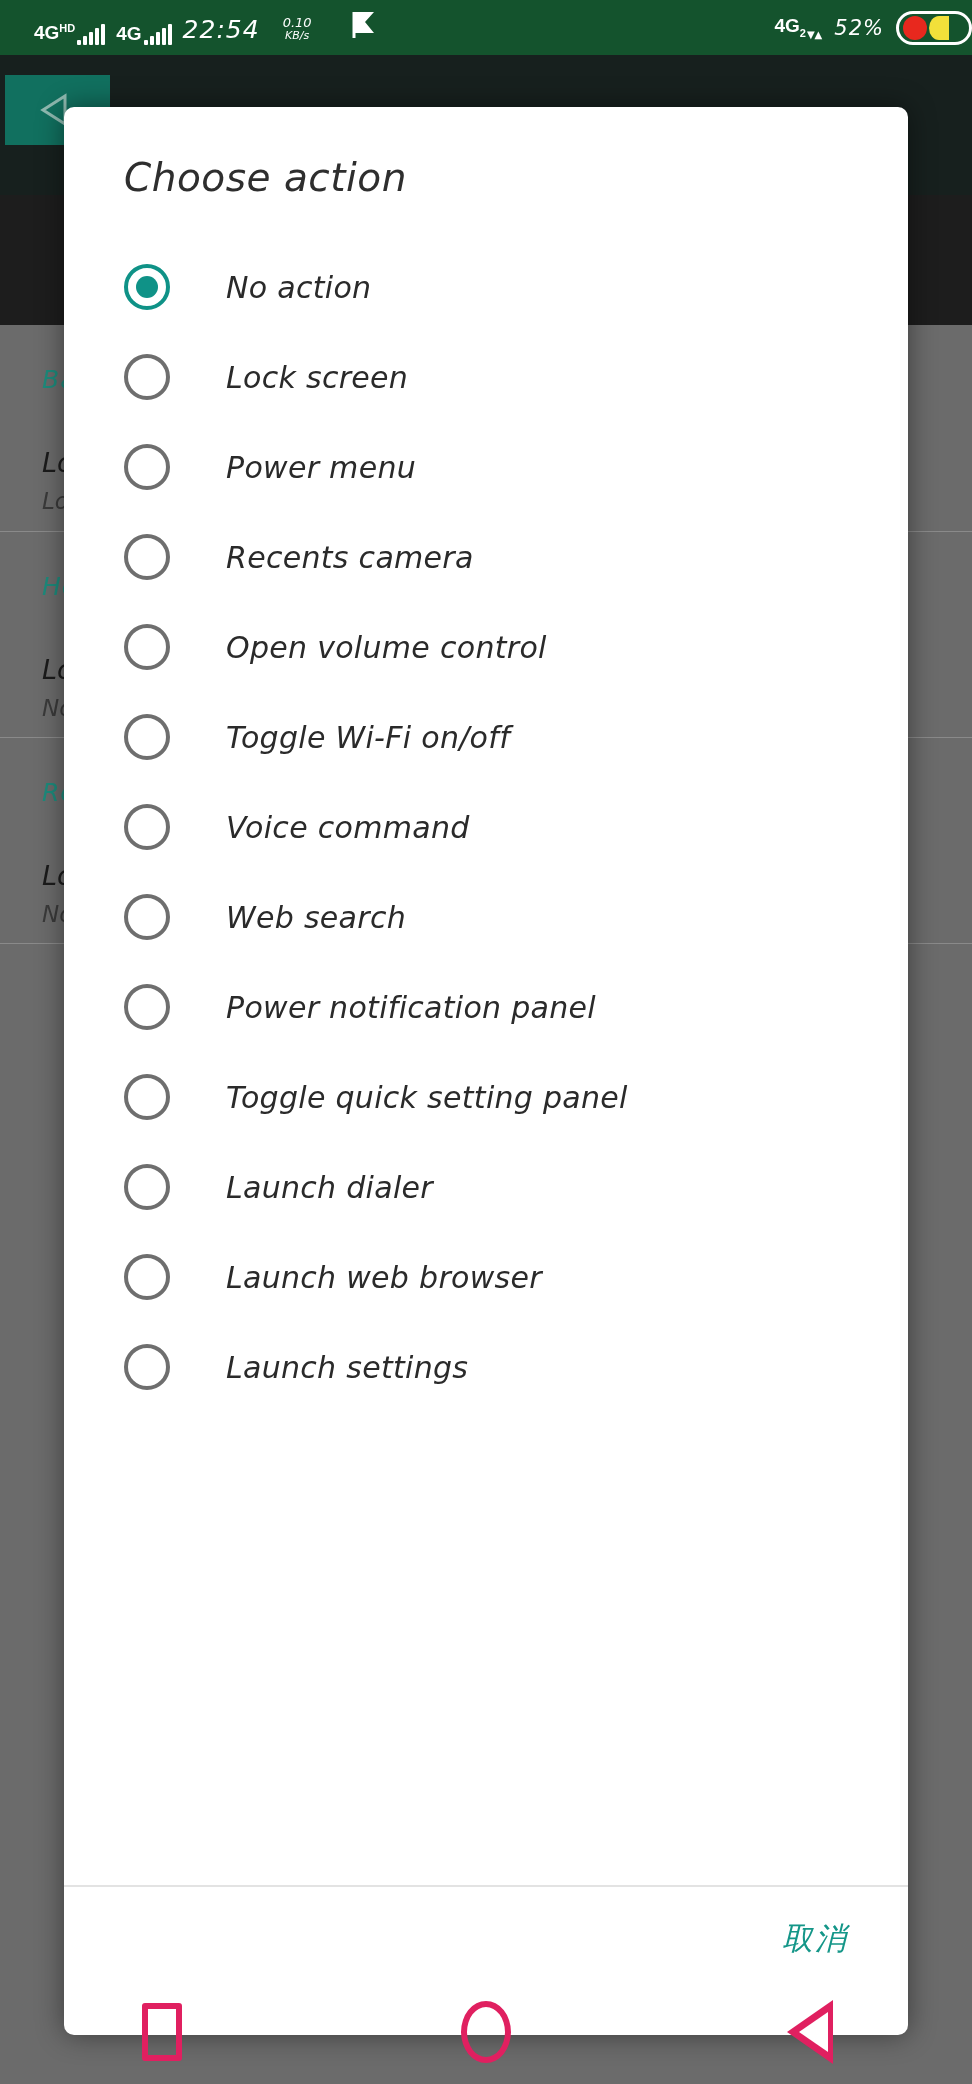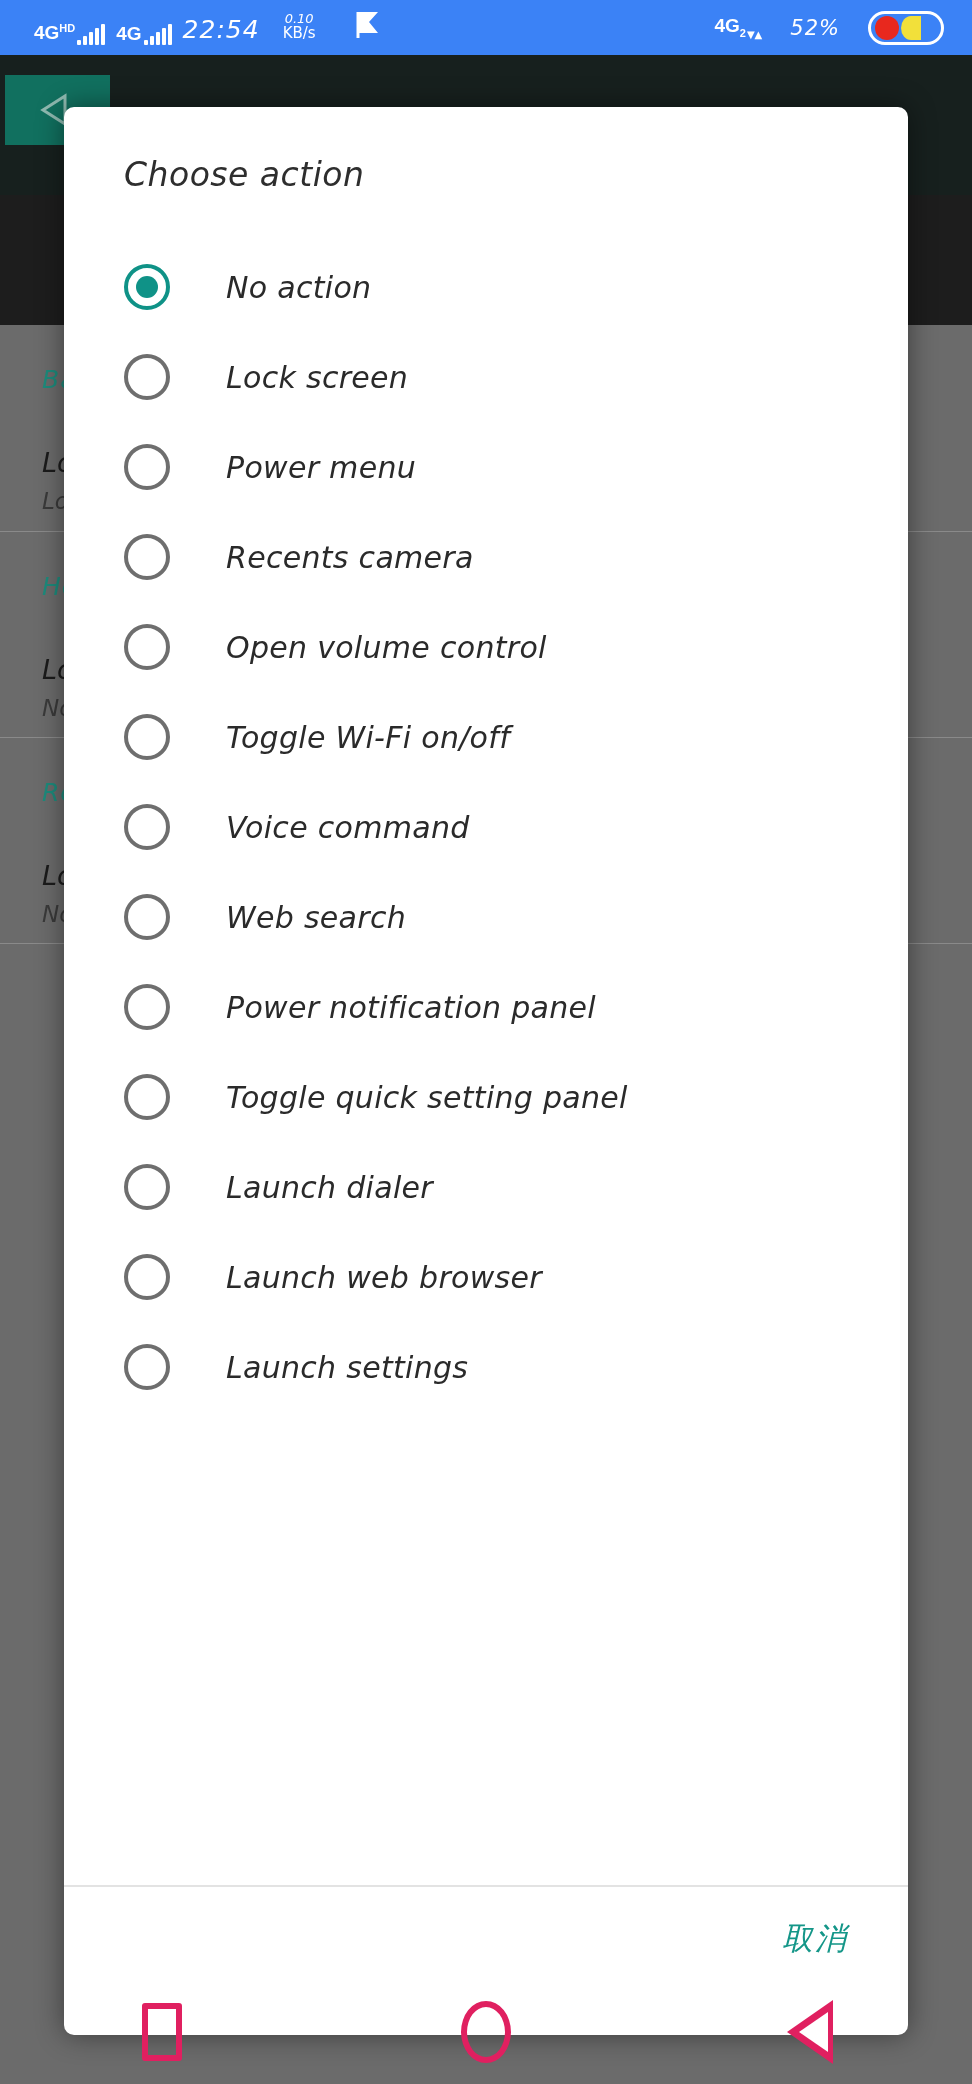"4GHD" #statusbar { background: #3b82f6 -> #14532d }
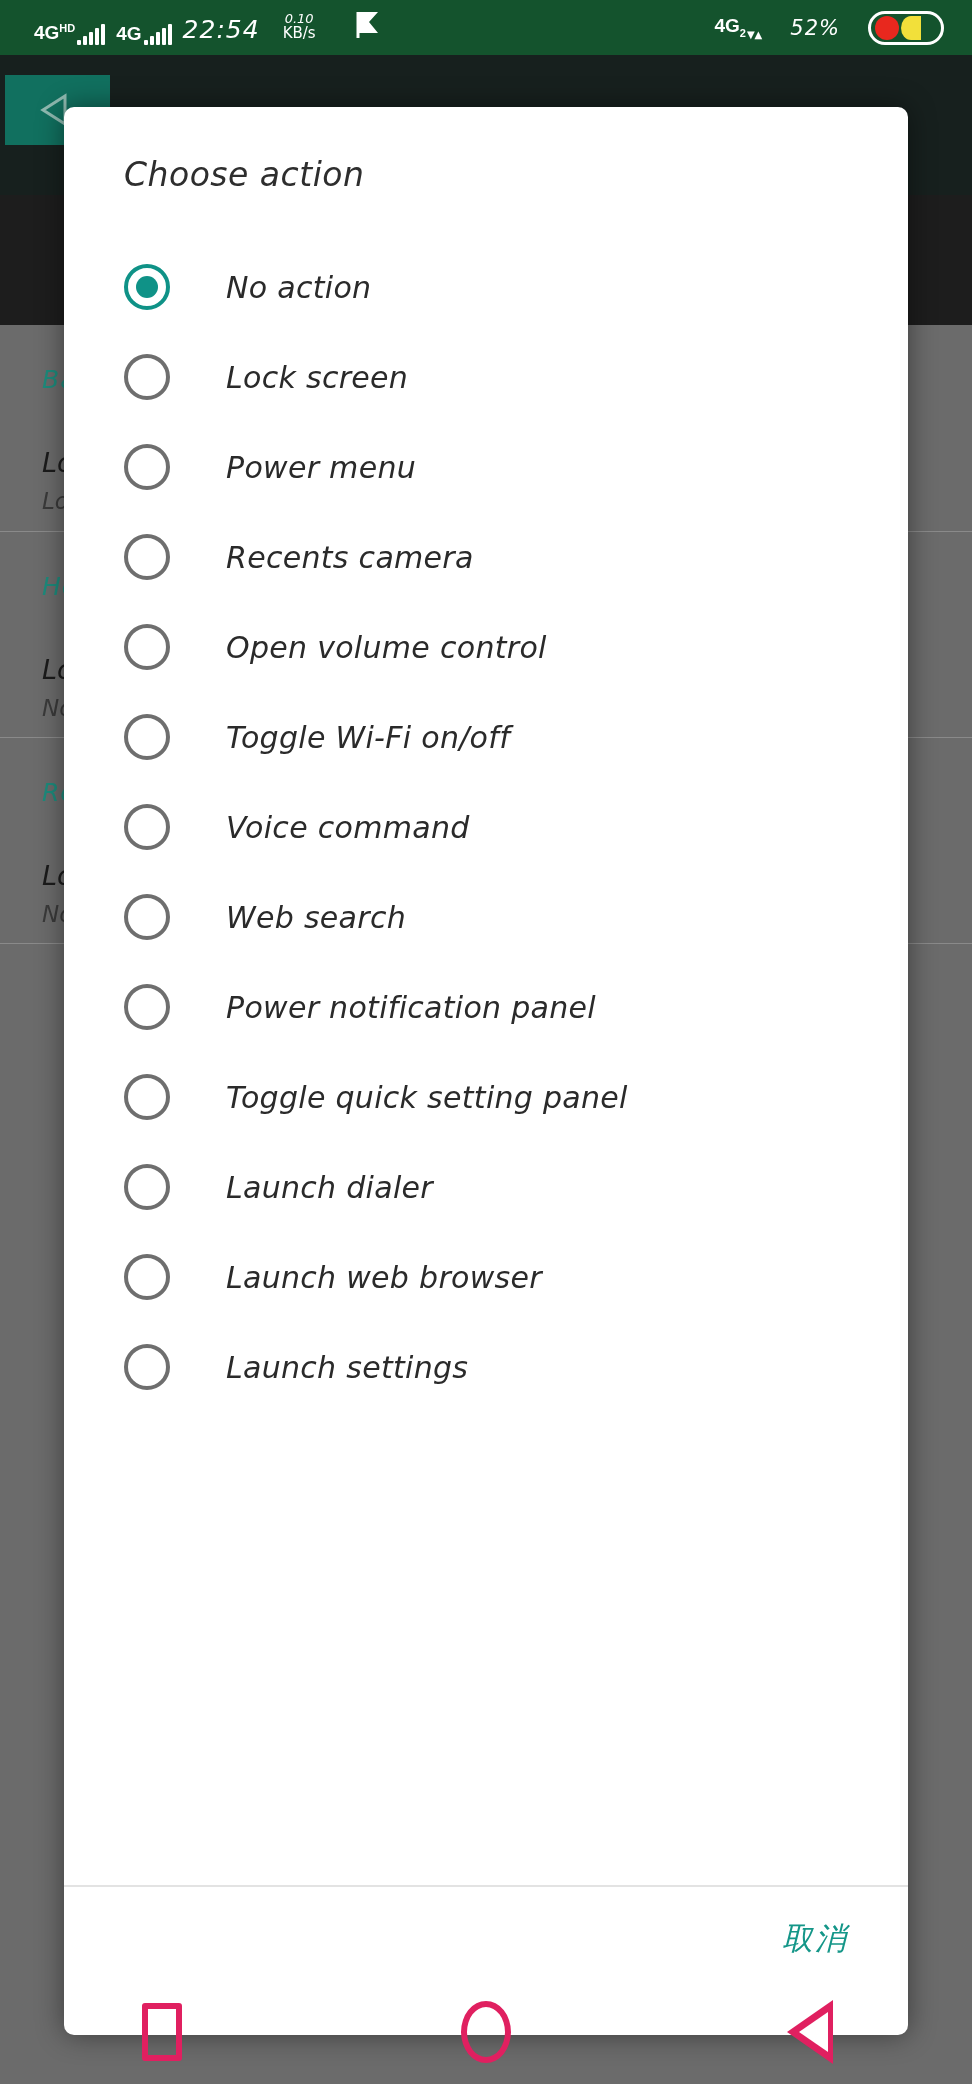"KB/s" #sb-rate .r2 { font-size: 15px -> 11px; font-style: none -> italic }
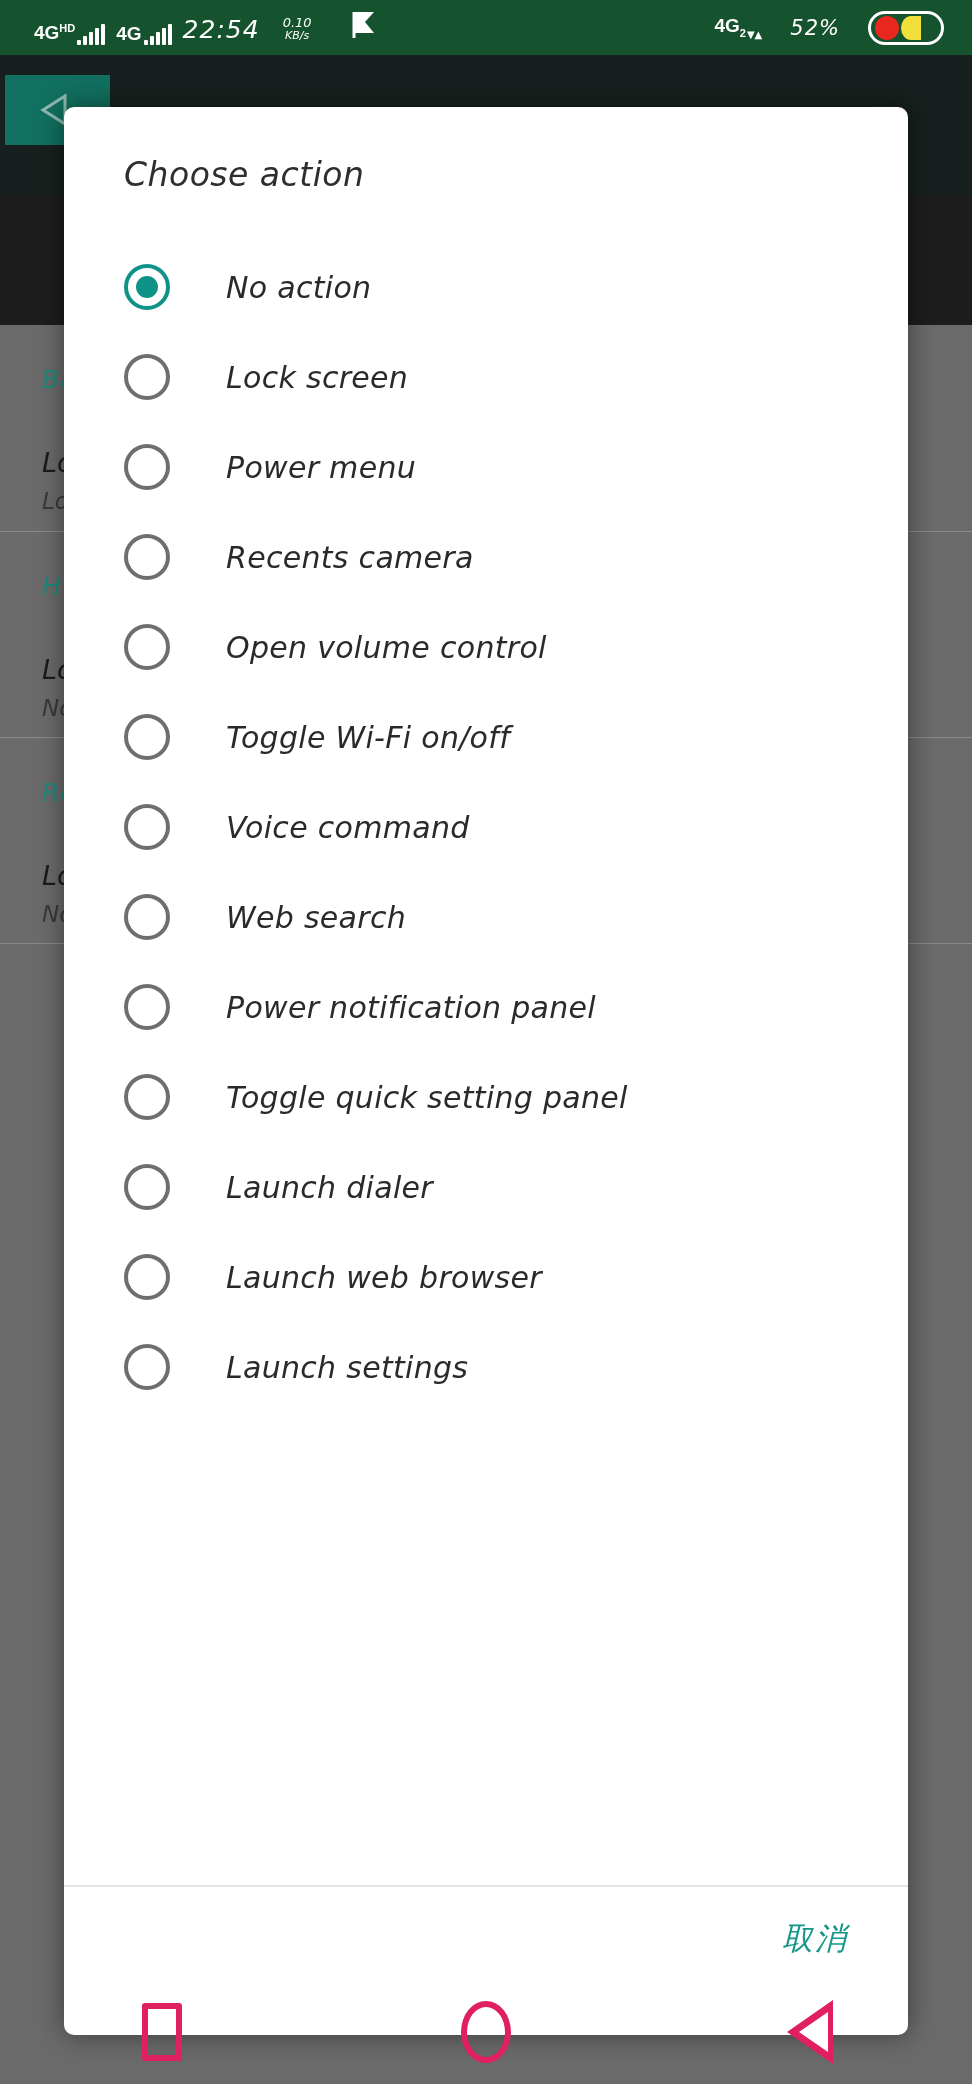"4G2" #sb-right { gap: 28px -> 12px; padding-right: 28px -> none }
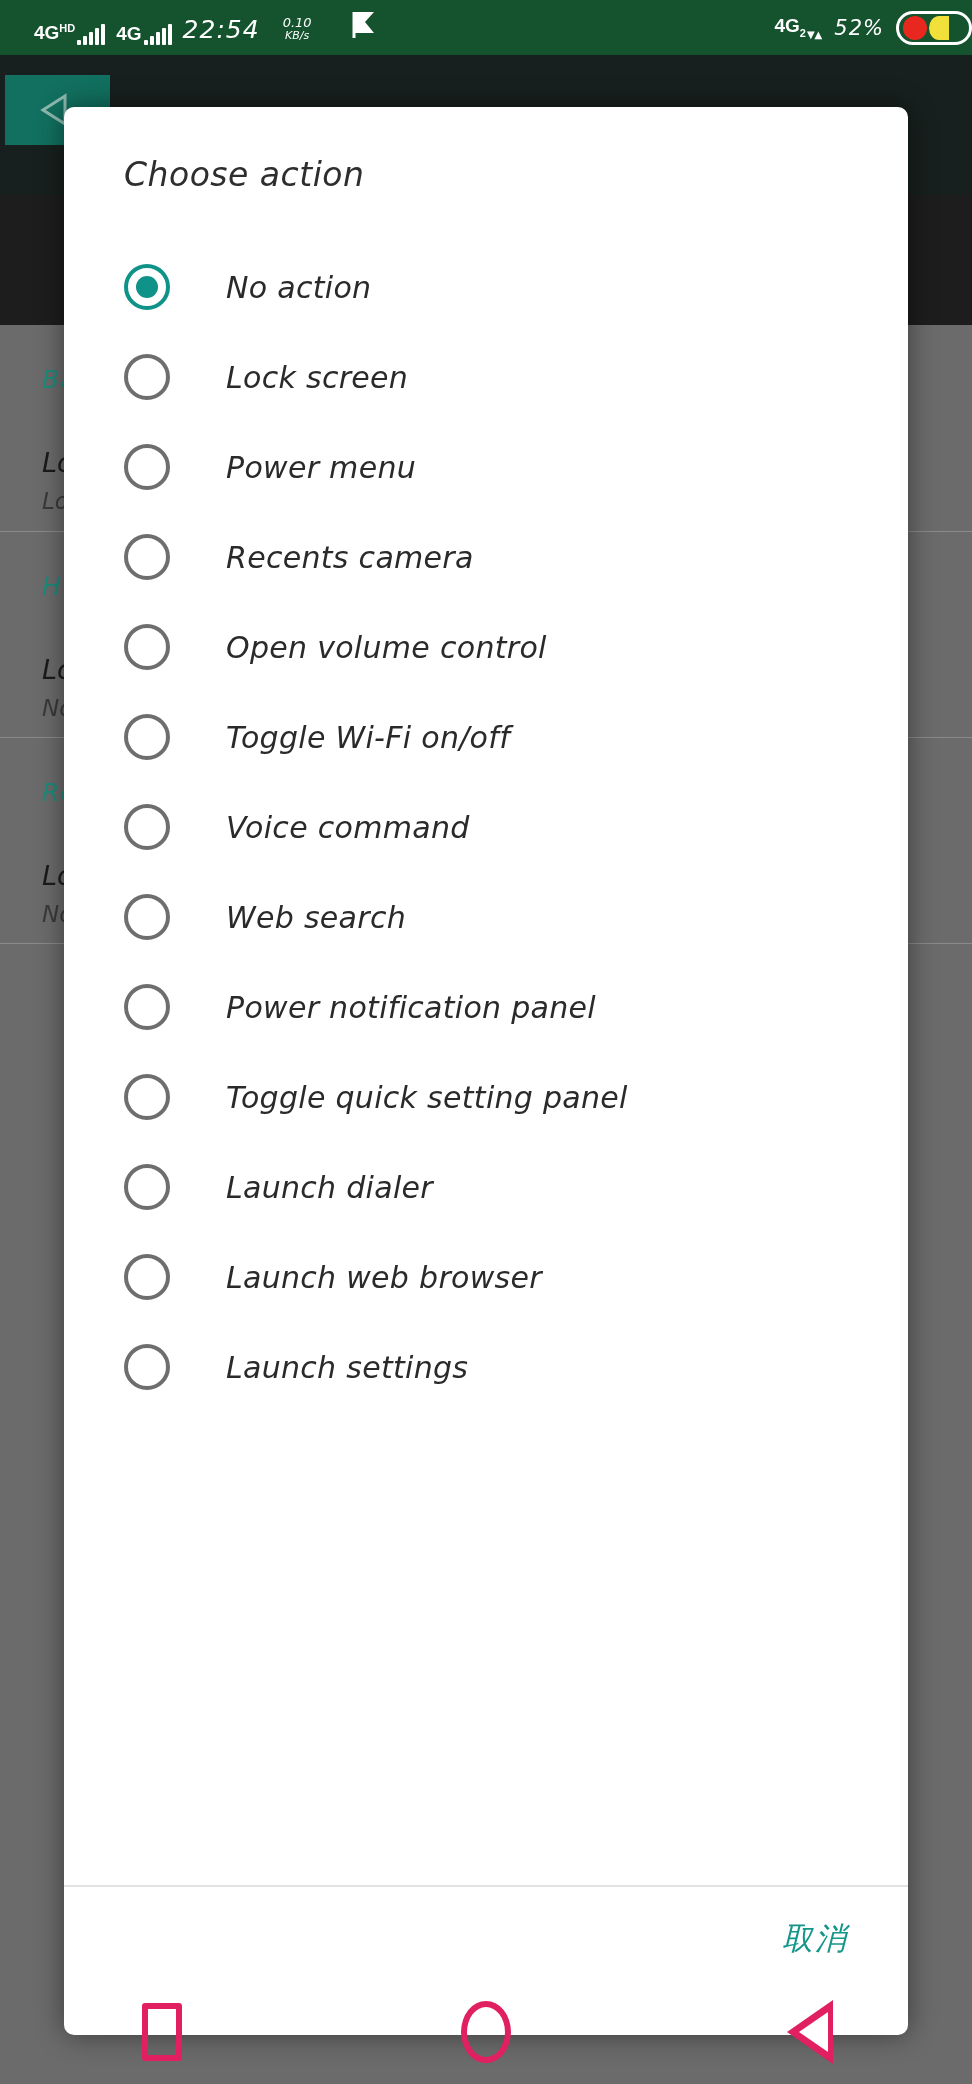"Choose action" #dialog-title { font-size: 33px -> 39px }
